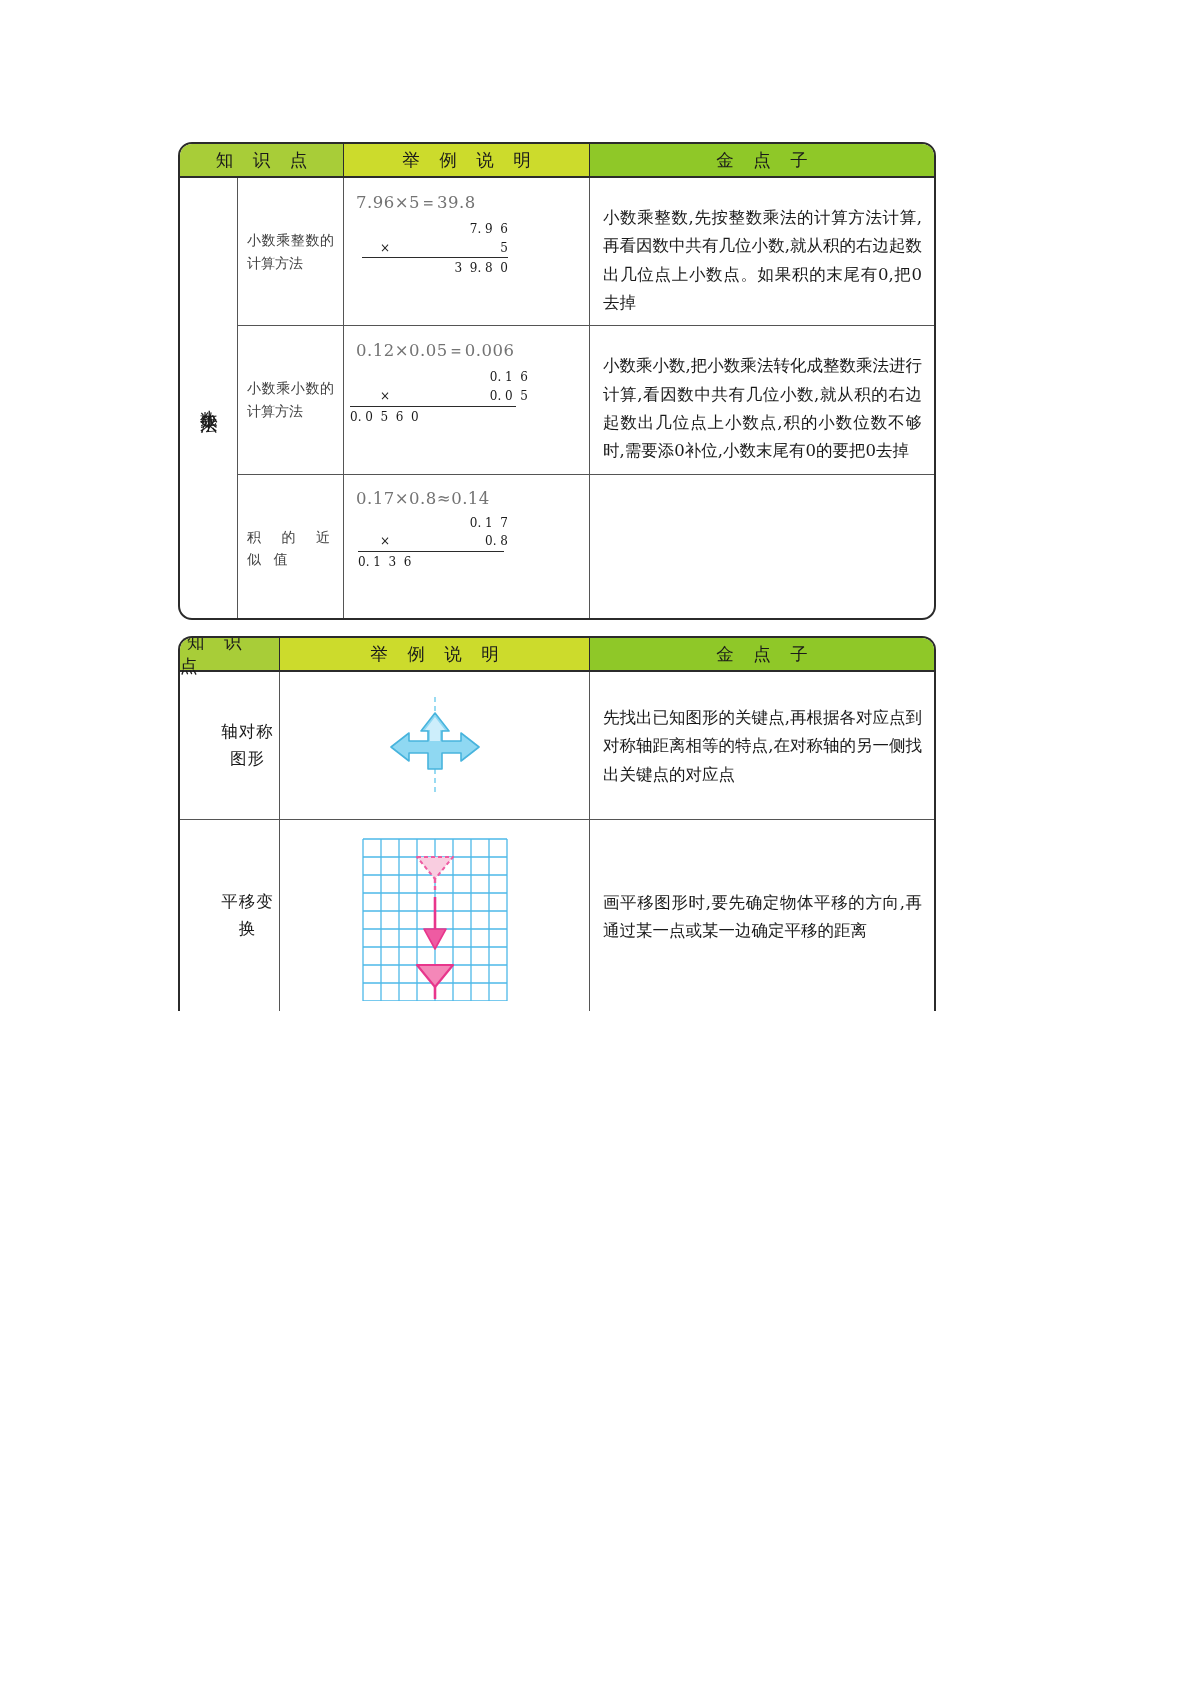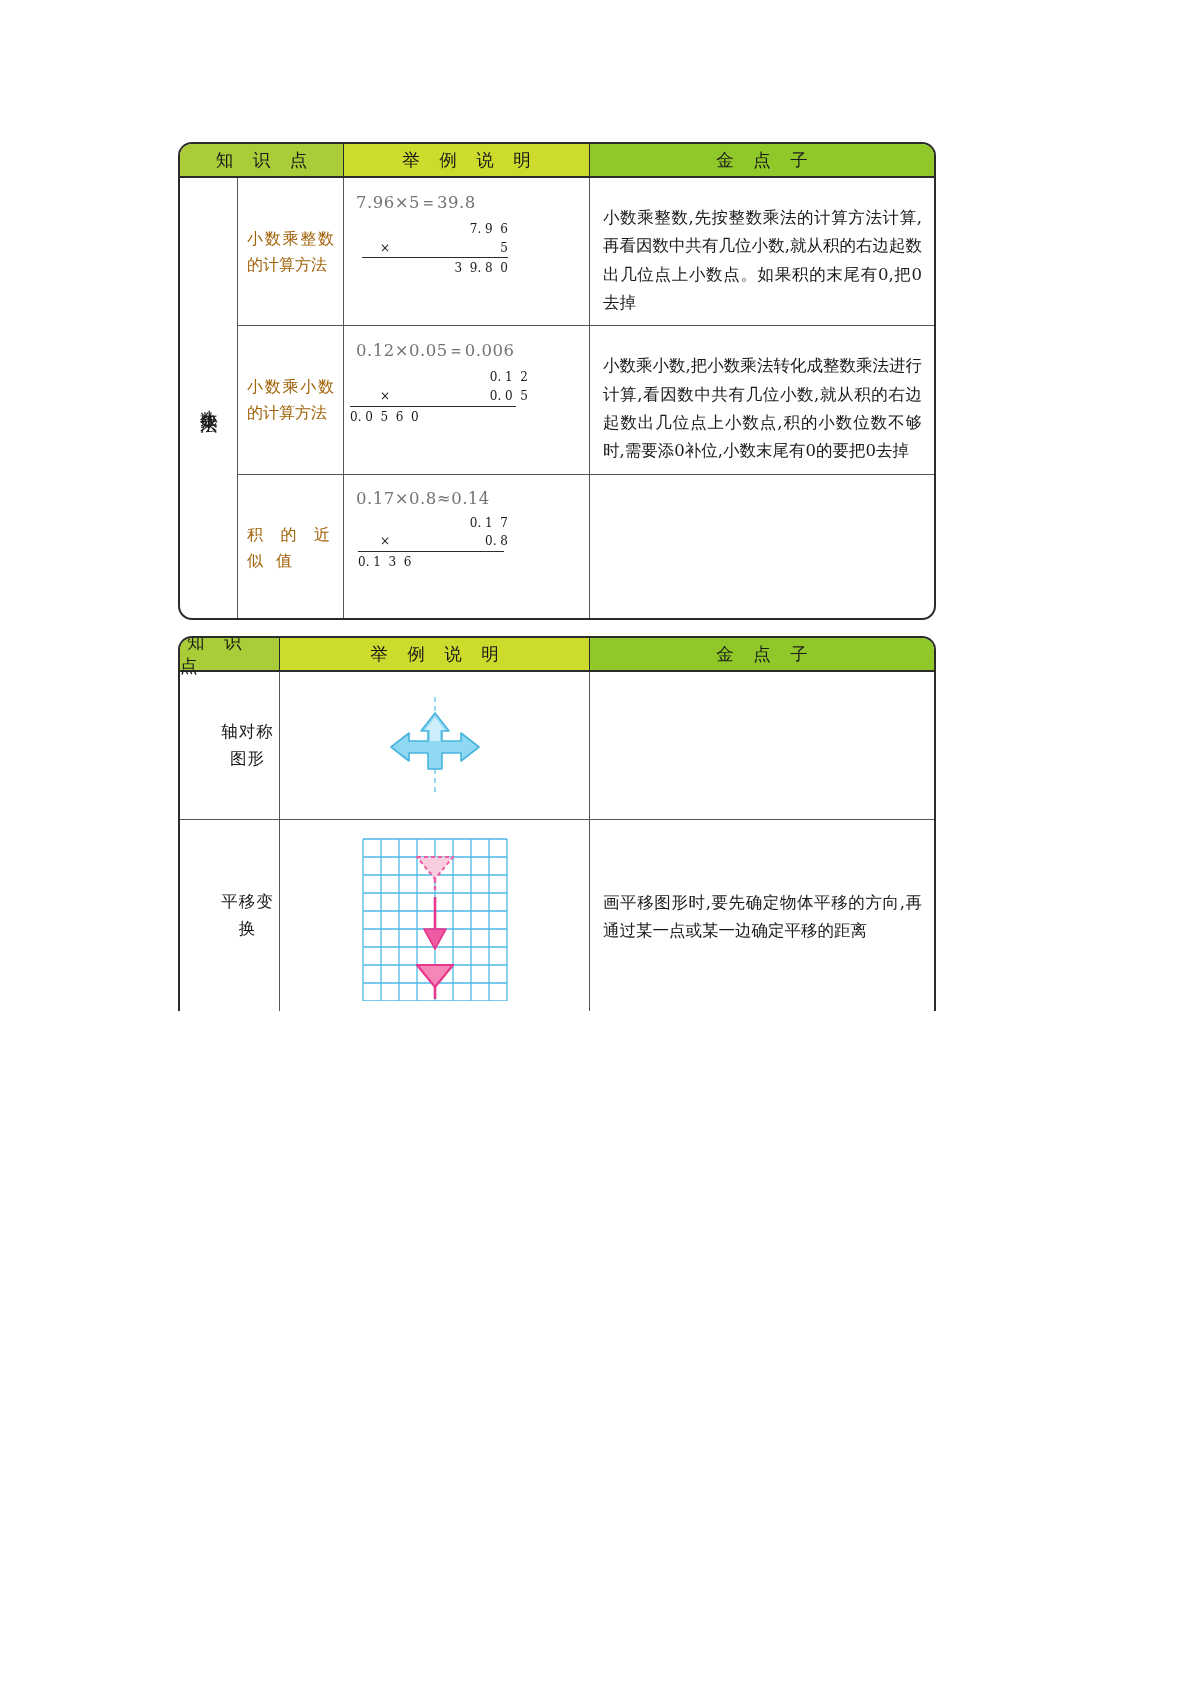"小数乘整数的计算方法" .c-topic .tt { color: #a16207 -> #404040; font-size: 16px -> 14px }
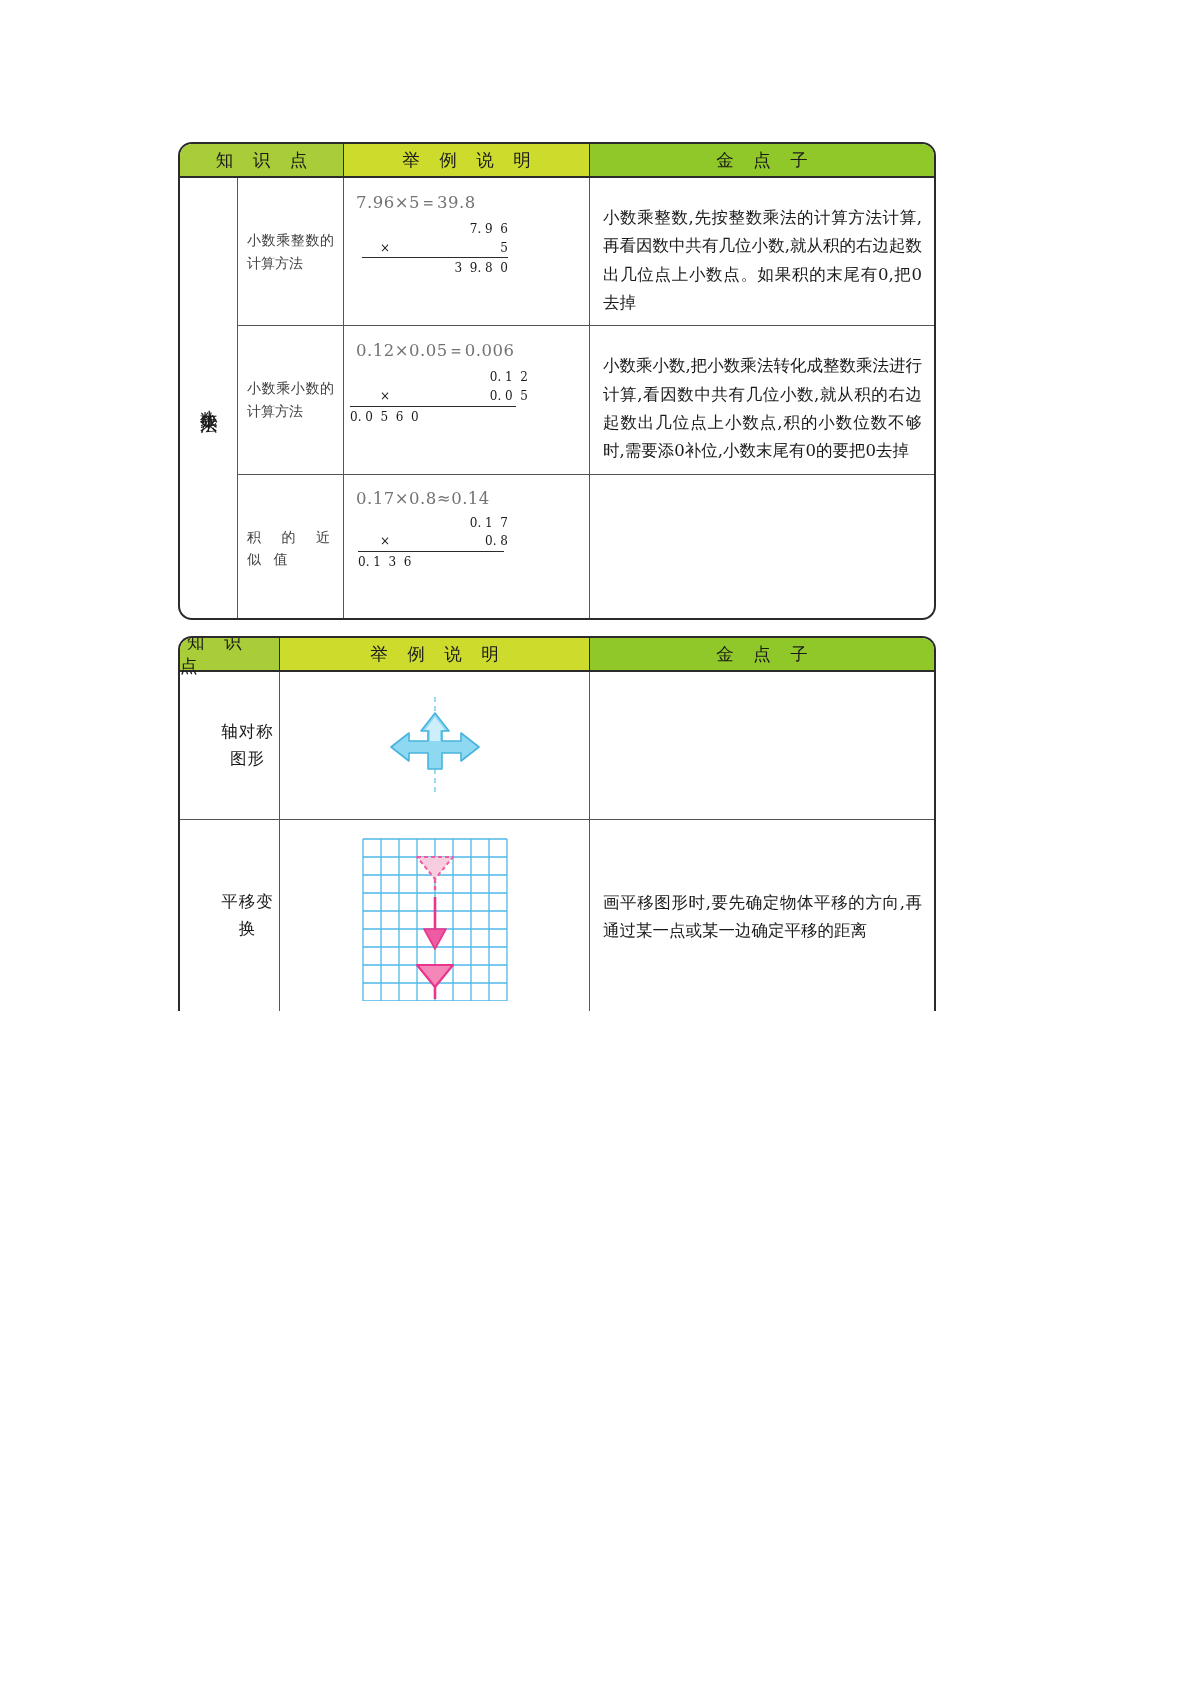"0. 1 2" div.vrow { text: 2 -> 6 }
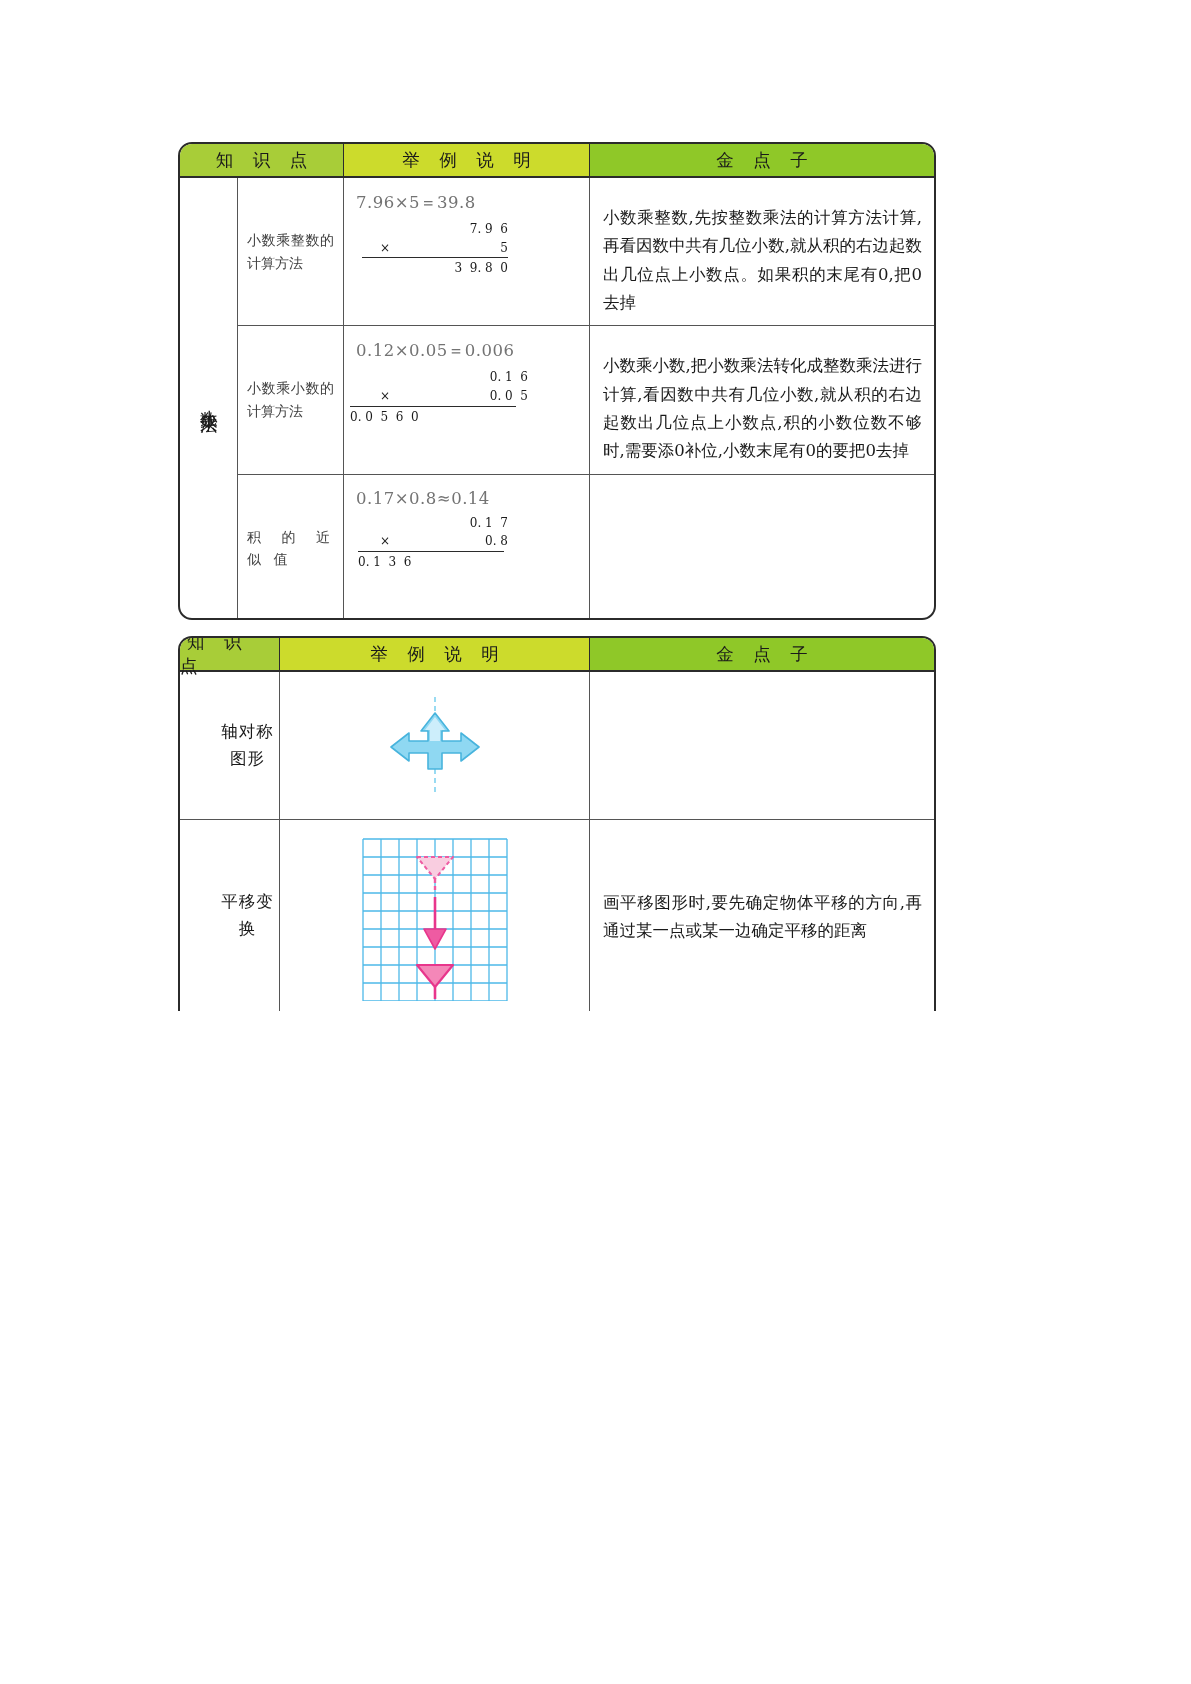"先找出已知图形的关键点,再根据各对应点到对称轴距离相等的特点,在对称轴的另一侧找" div.t2-note { html: none -> <div> <div>先找出已知图形的关键点,再根据各对应点到对称轴距离相等的特点,在对称轴的另一侧找出关键点的对应点</div> </div> }
